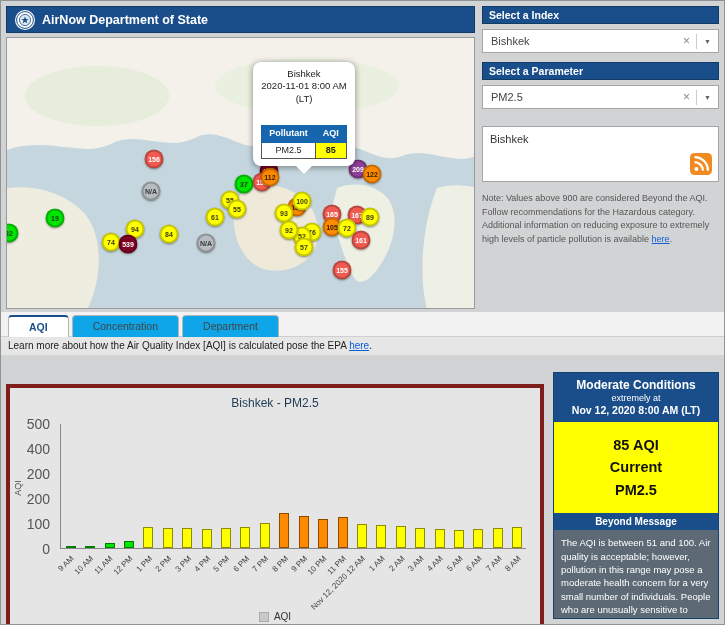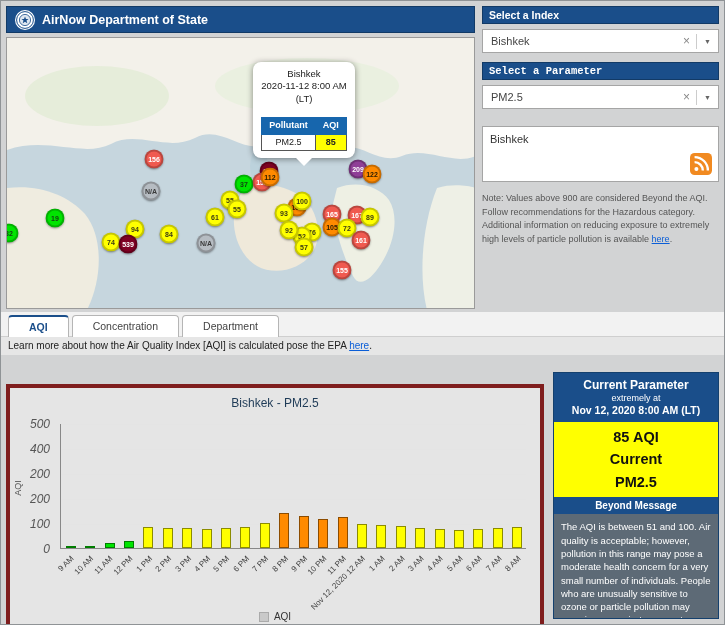"Select a Parameter" div.side-h { font-family: Liberation Mono, monospace -> none }
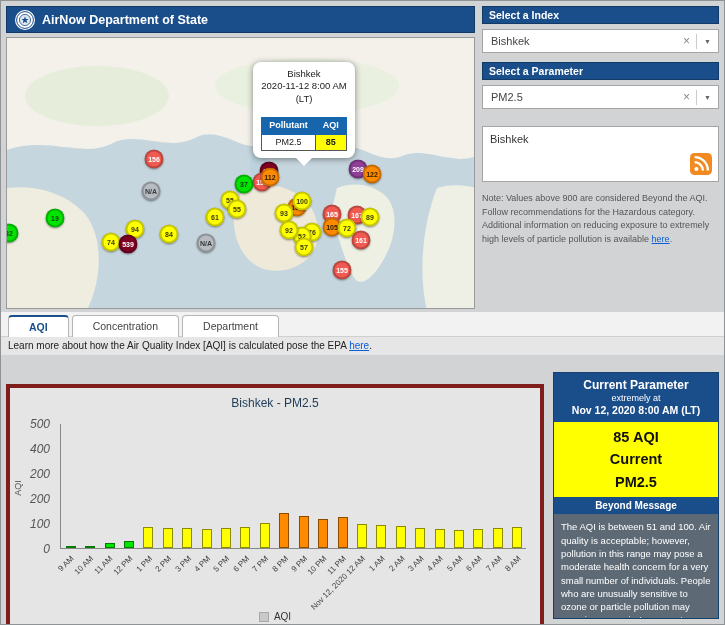"2020-11-12 8:00 AM" div { text: 2020-11-12 -> 2020-11-01 }
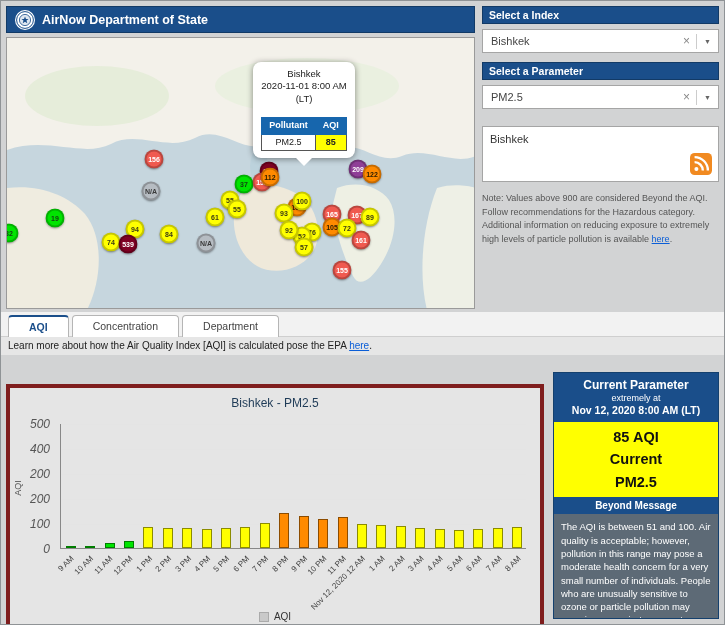"Pollutant" .popup table { margin: 12px auto 0 -> 20px auto 0 }
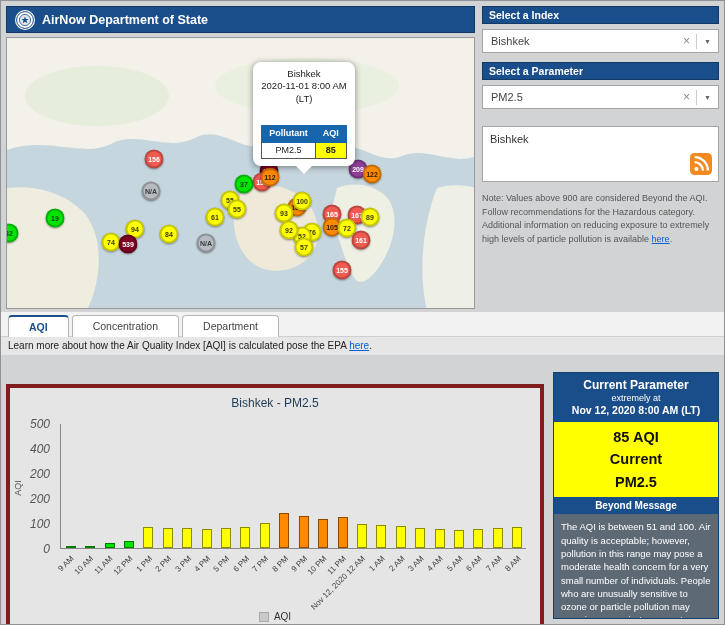"Concentration" .tab { background: #ffffff -> #0ea5e9 }
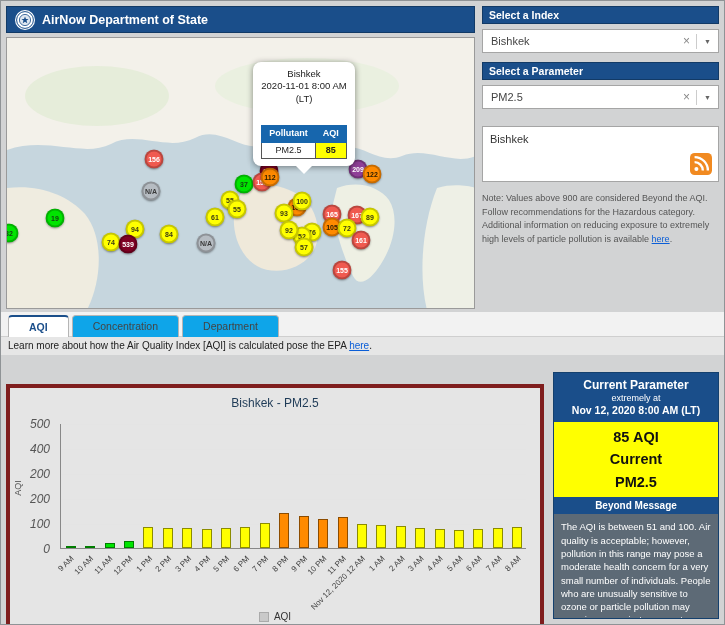"Current Parameter" div.cc-title { text: Current Parameter -> Moderate Conditions }
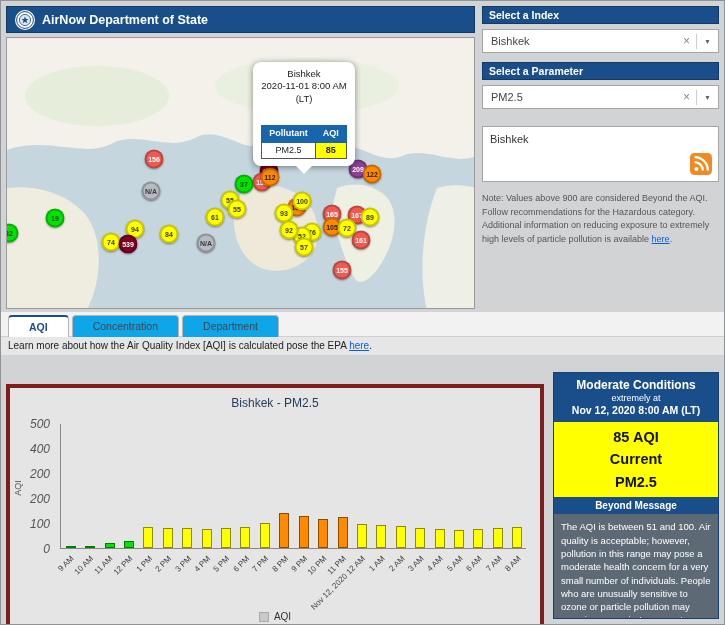"500" .ytick { font-size: 12px -> 14px; font-style: italic -> none }
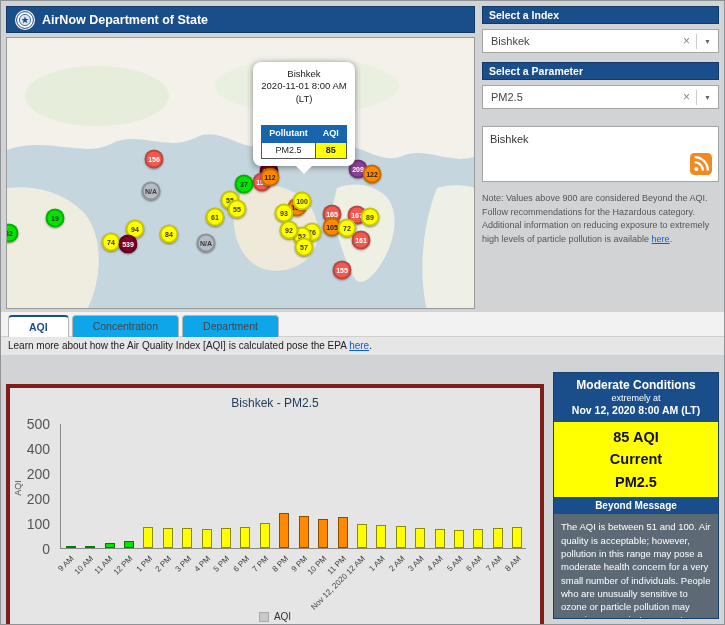"85 AQI" .cc-aqi { padding: 4px 4px -> 12px 4px }
